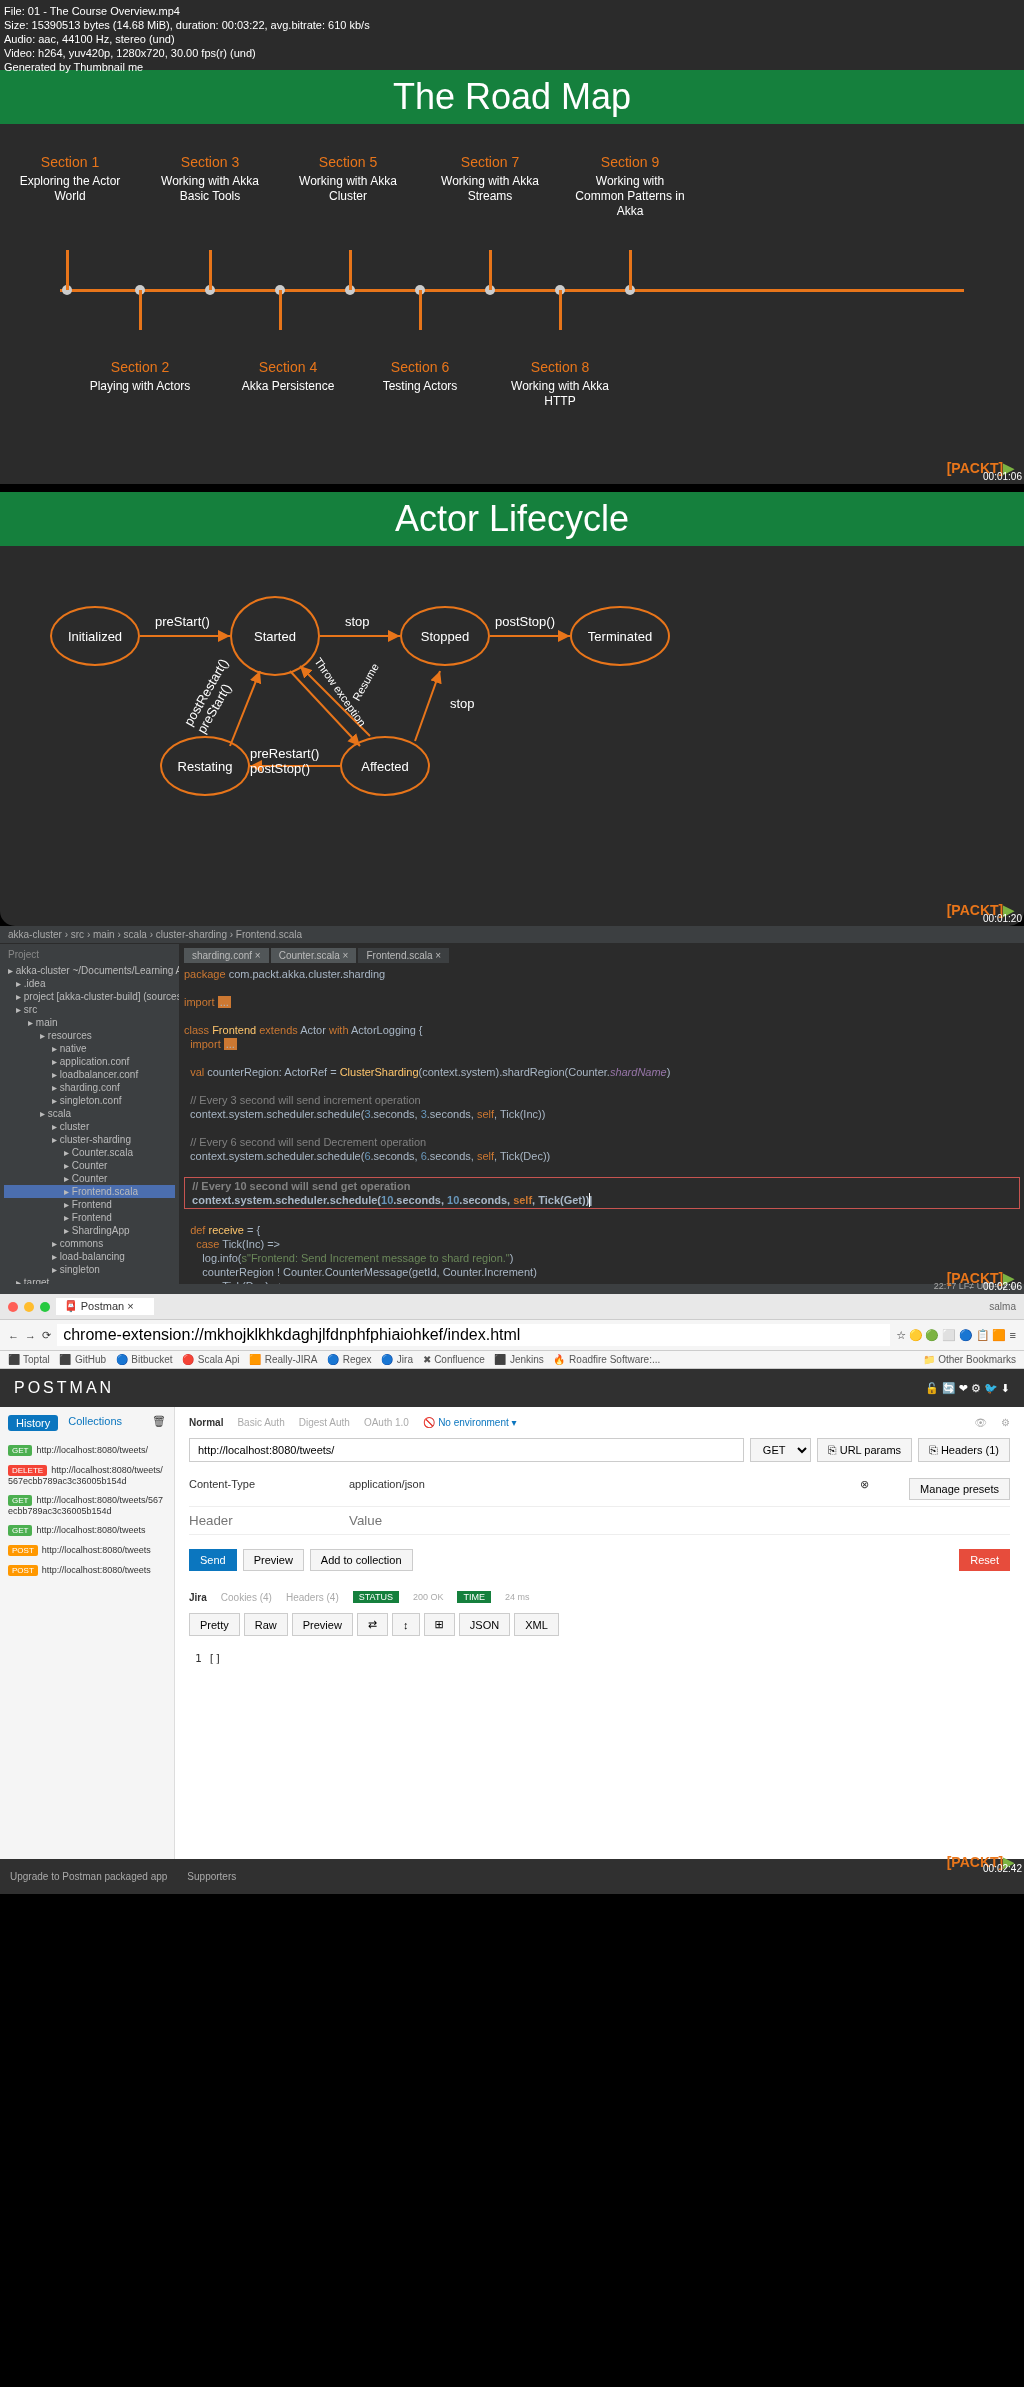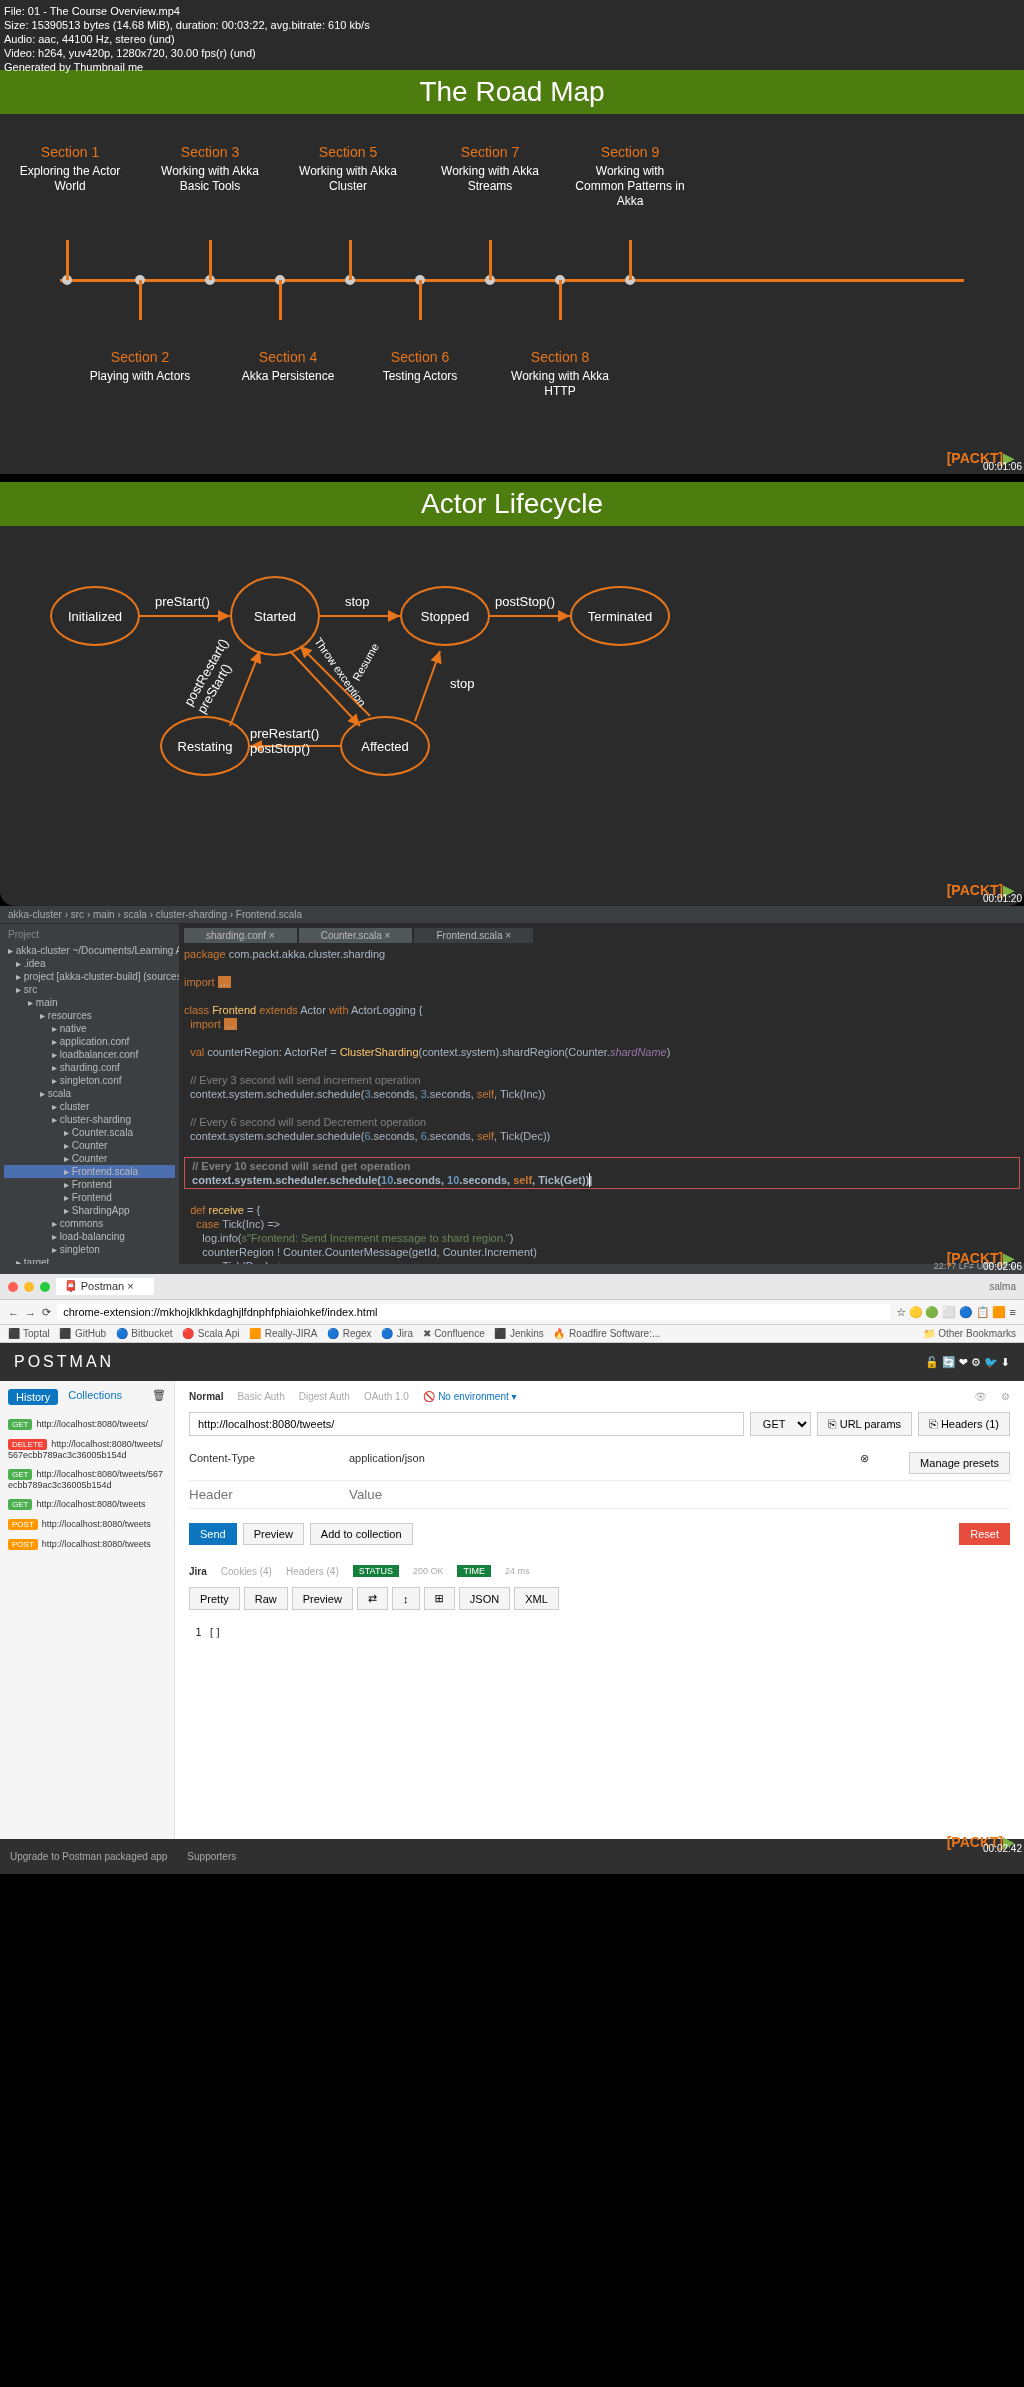"The Road Map" .slide-title-bar { background: #4d7c0f -> #15803d; font-size: 28px -> 36px }
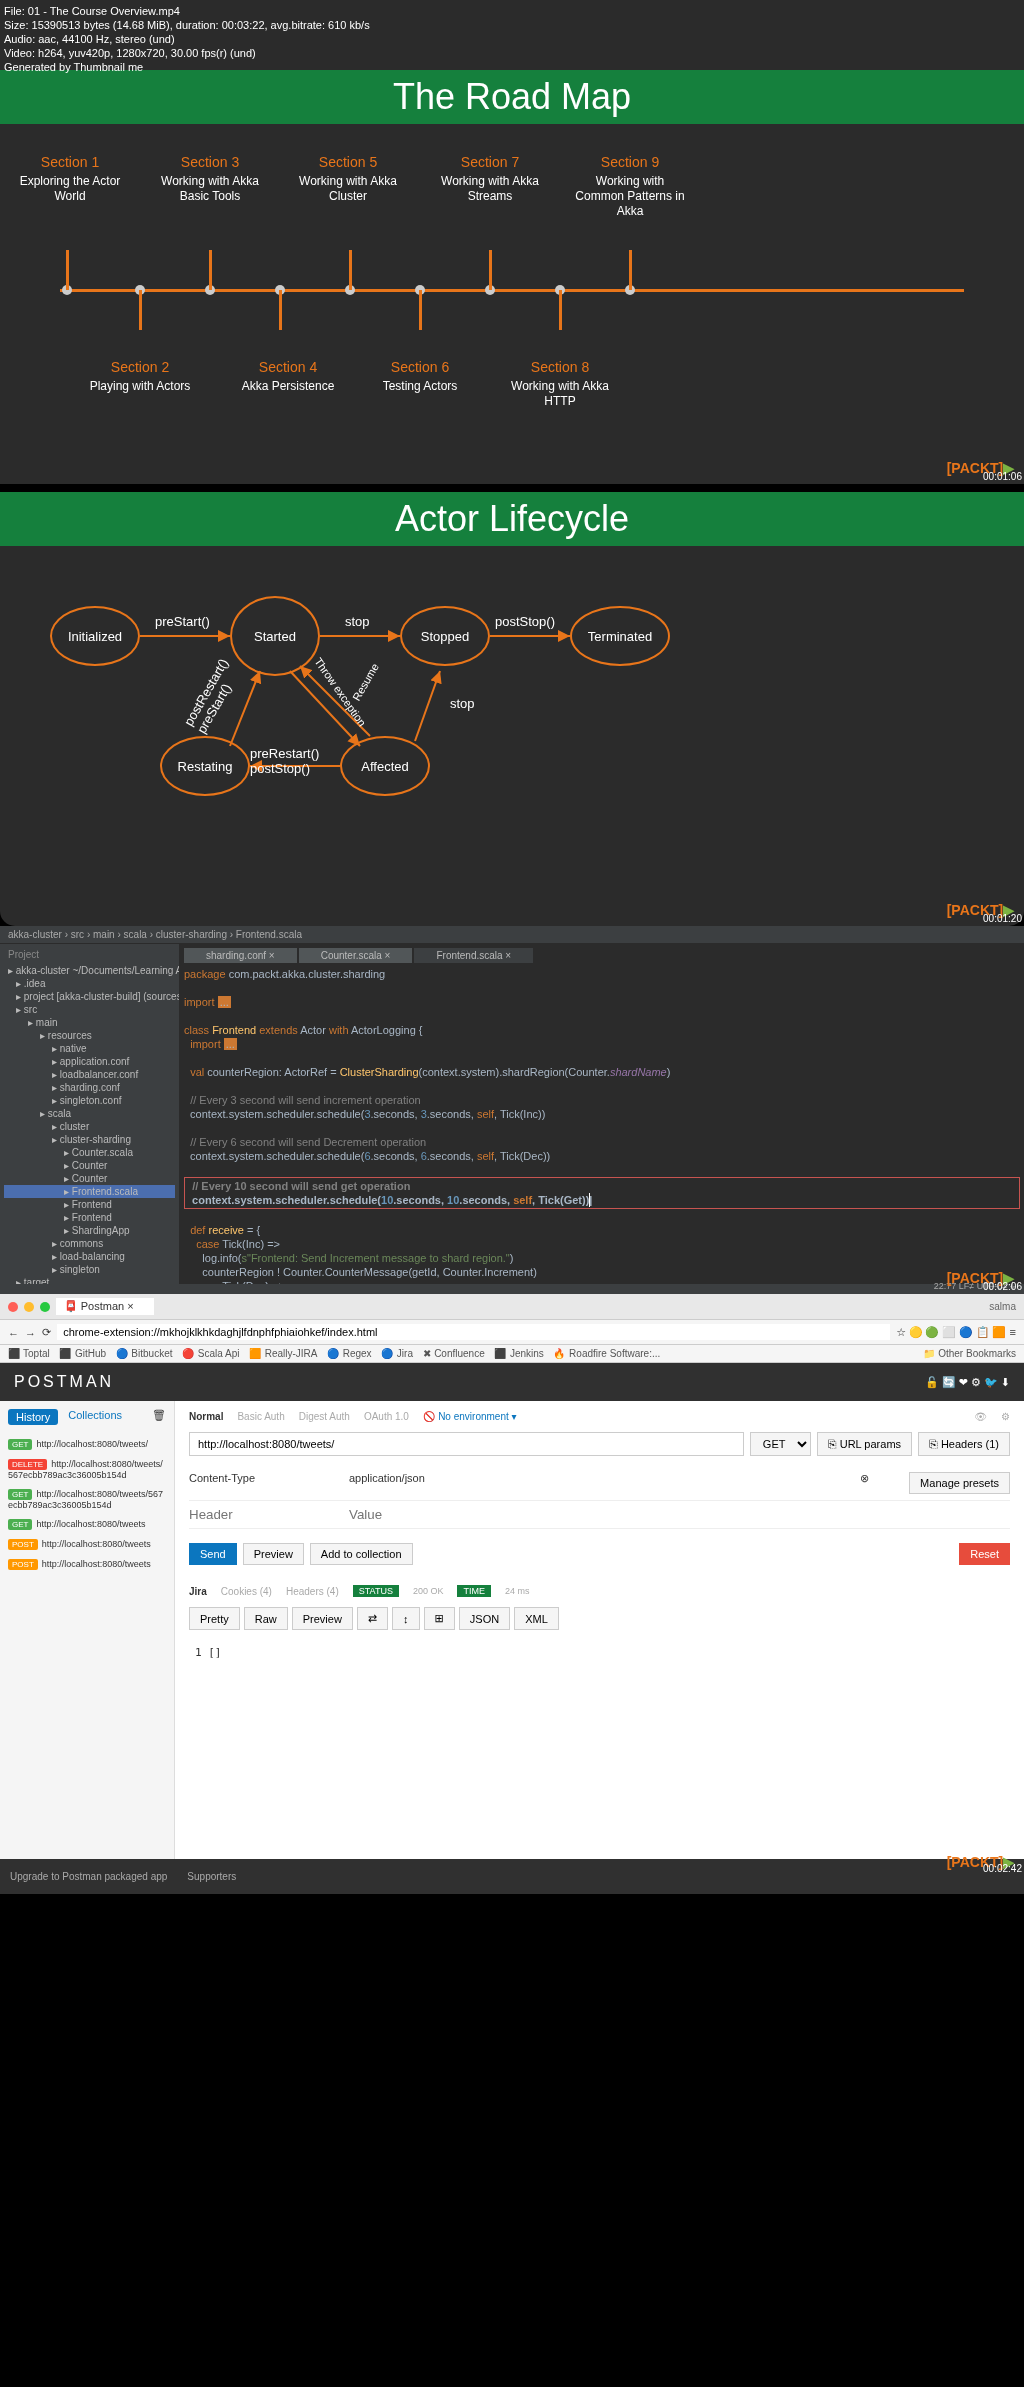"sharding.conf ×" .ide-tab { padding: 2px 22px -> 2px 8px }
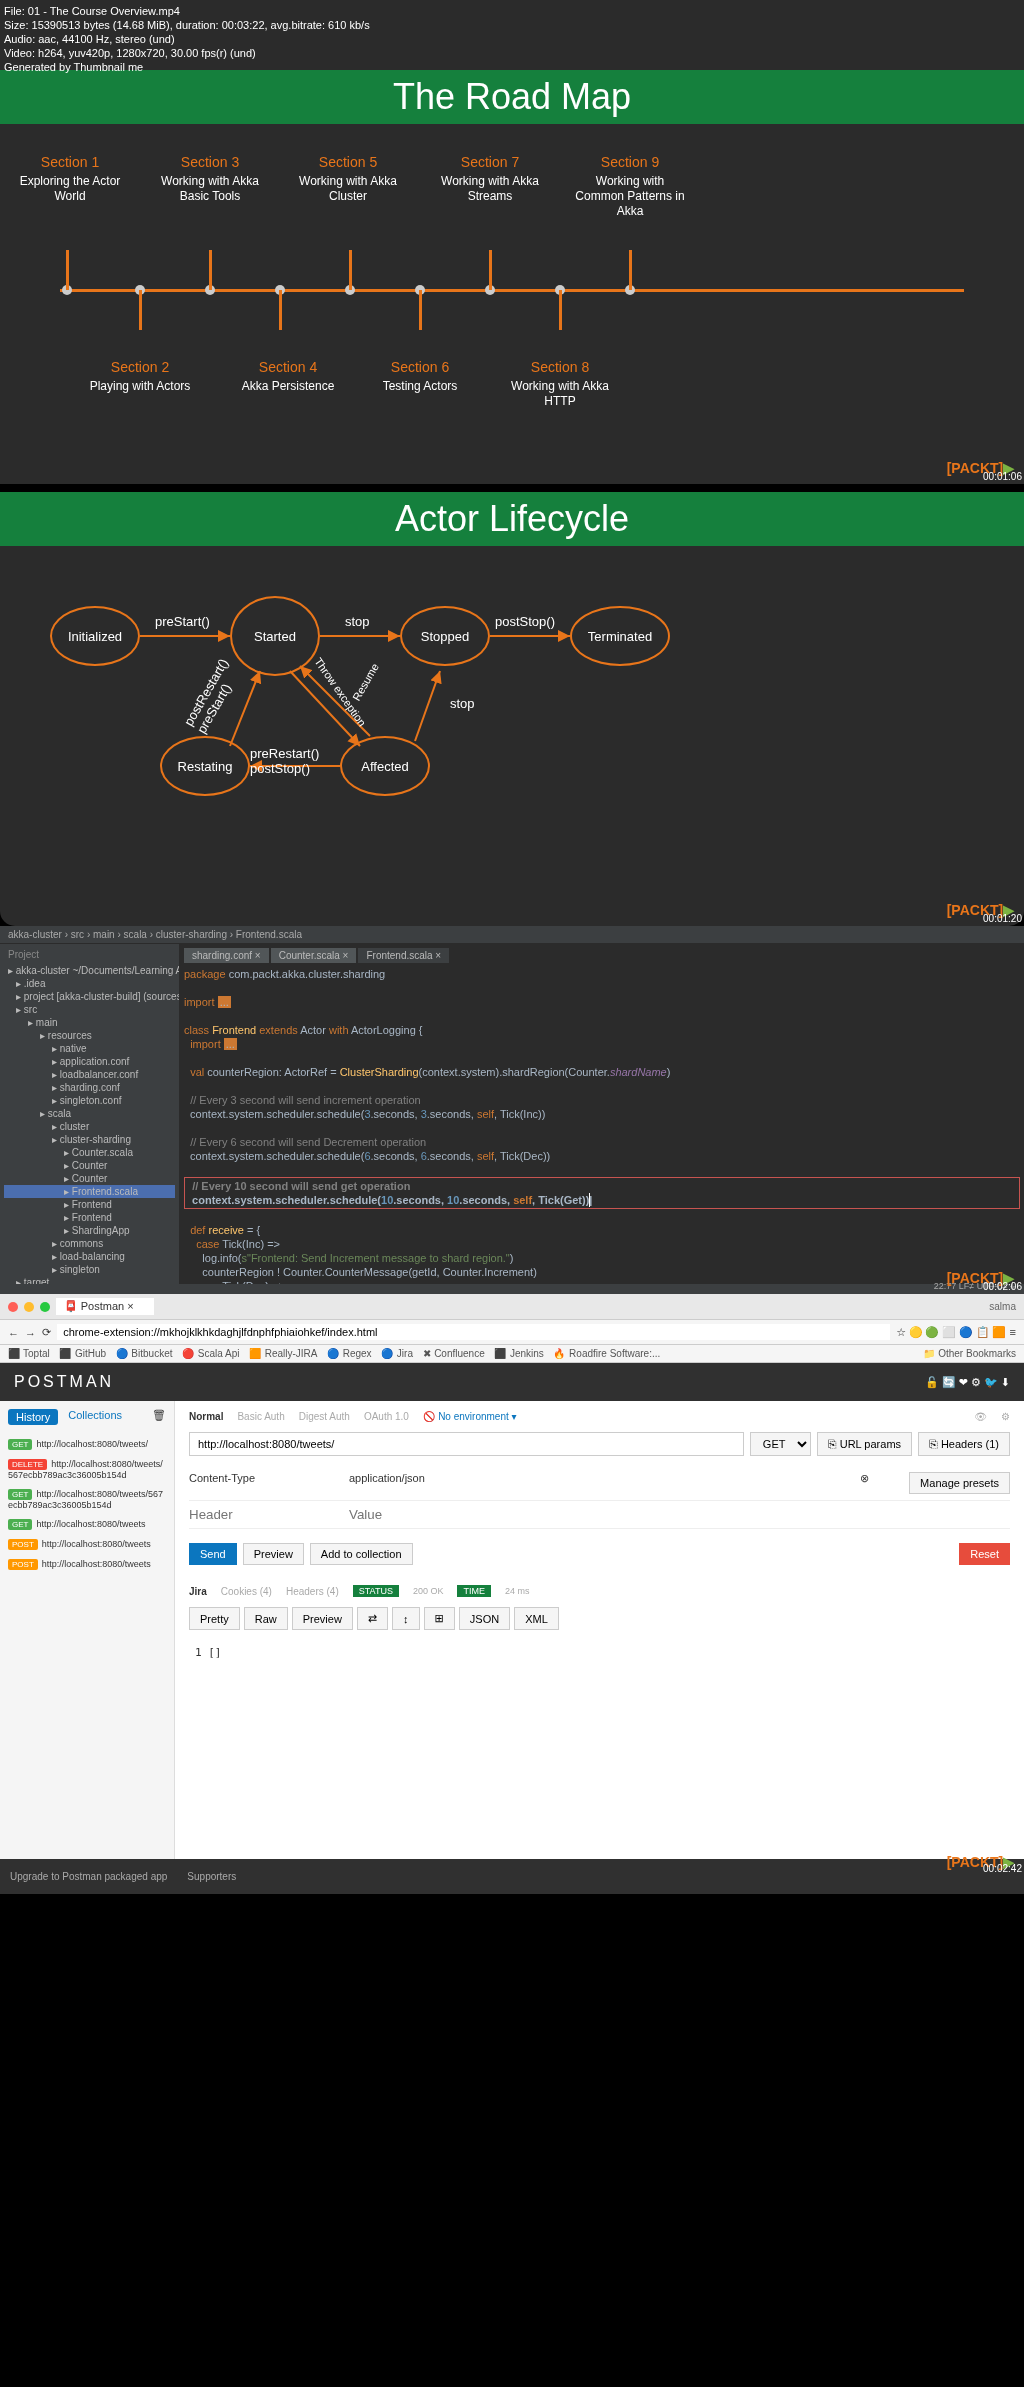"chrome-extension://mkhojklkhkdaghjlfdnph" input { font-size: 11px -> 16px }
